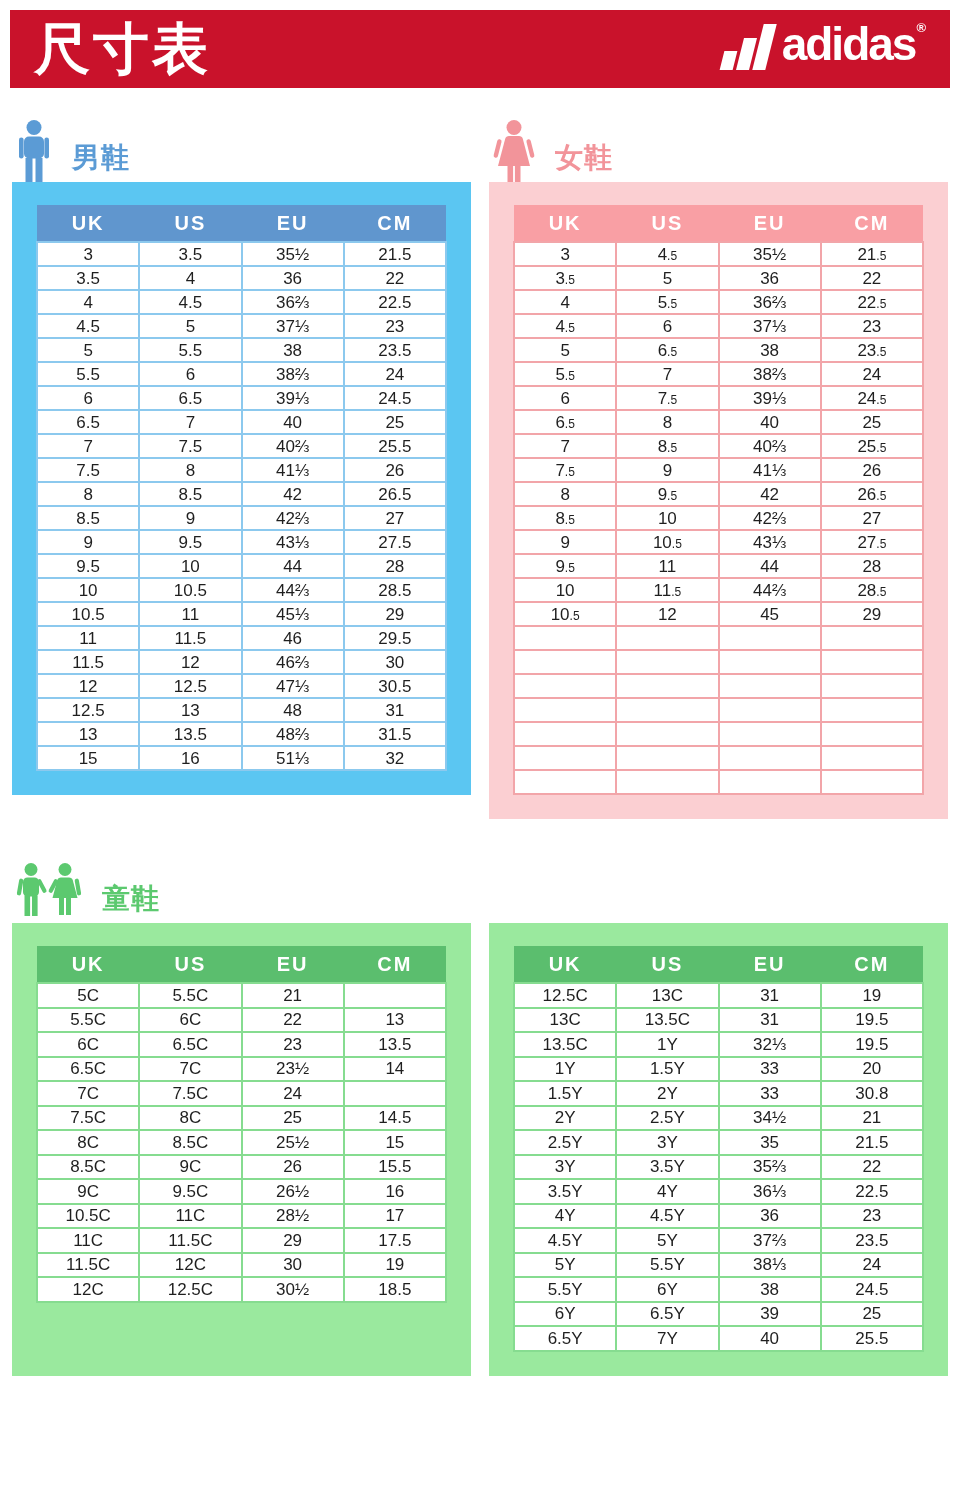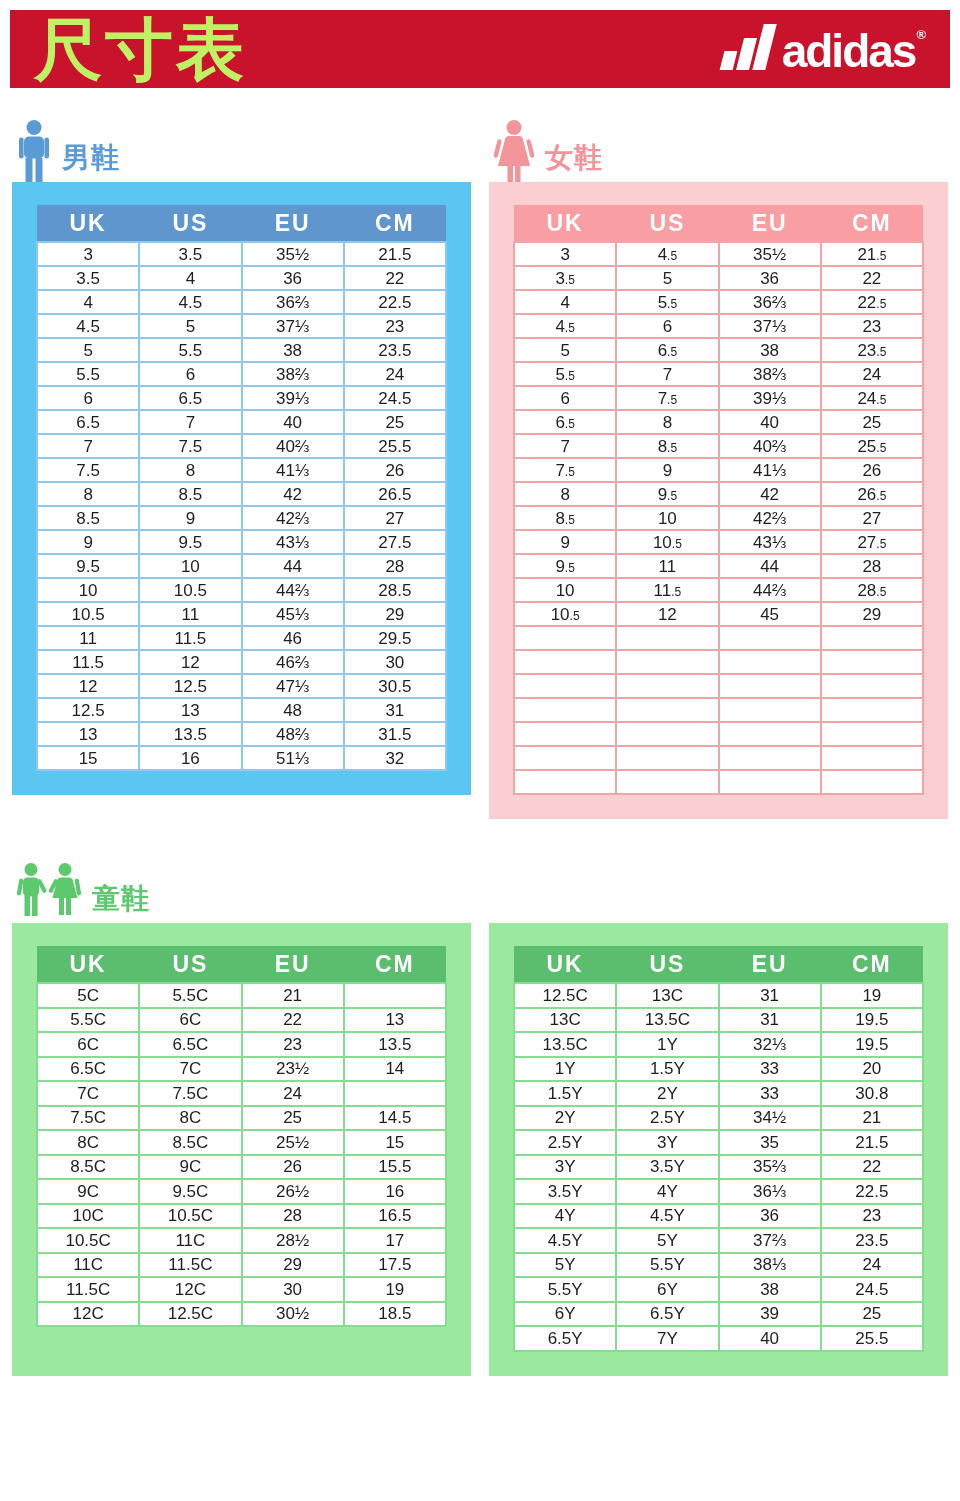"尺寸表" .banner-title { color: #bef264 -> #ffffff; font-size: 68px -> 56px }
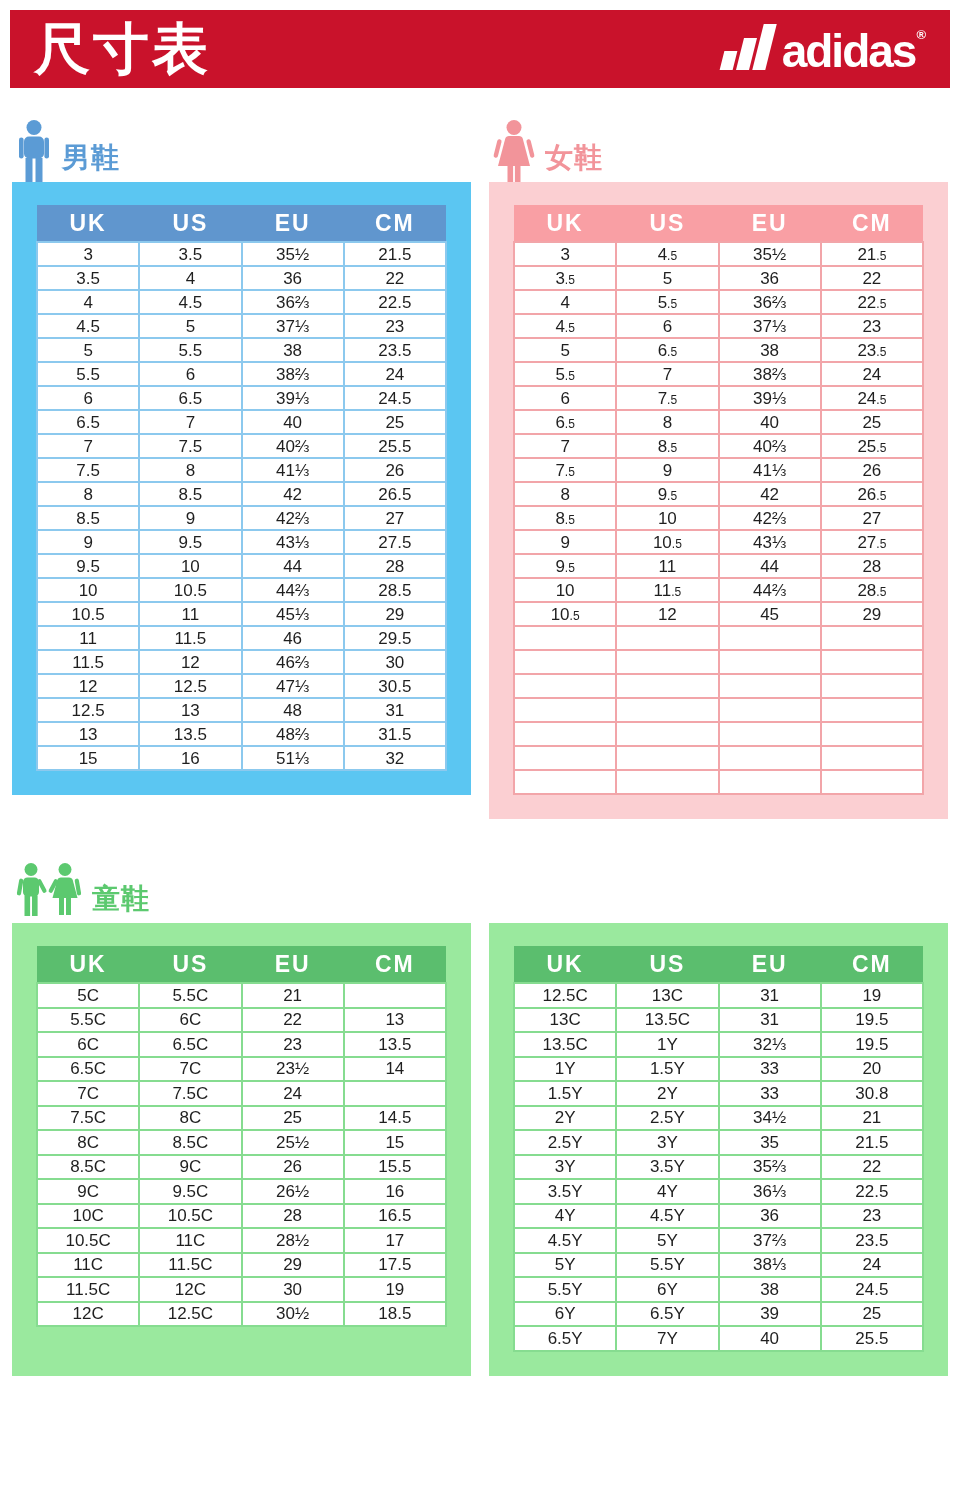"adidas®" .logo { align-items: flex-end -> flex-start }
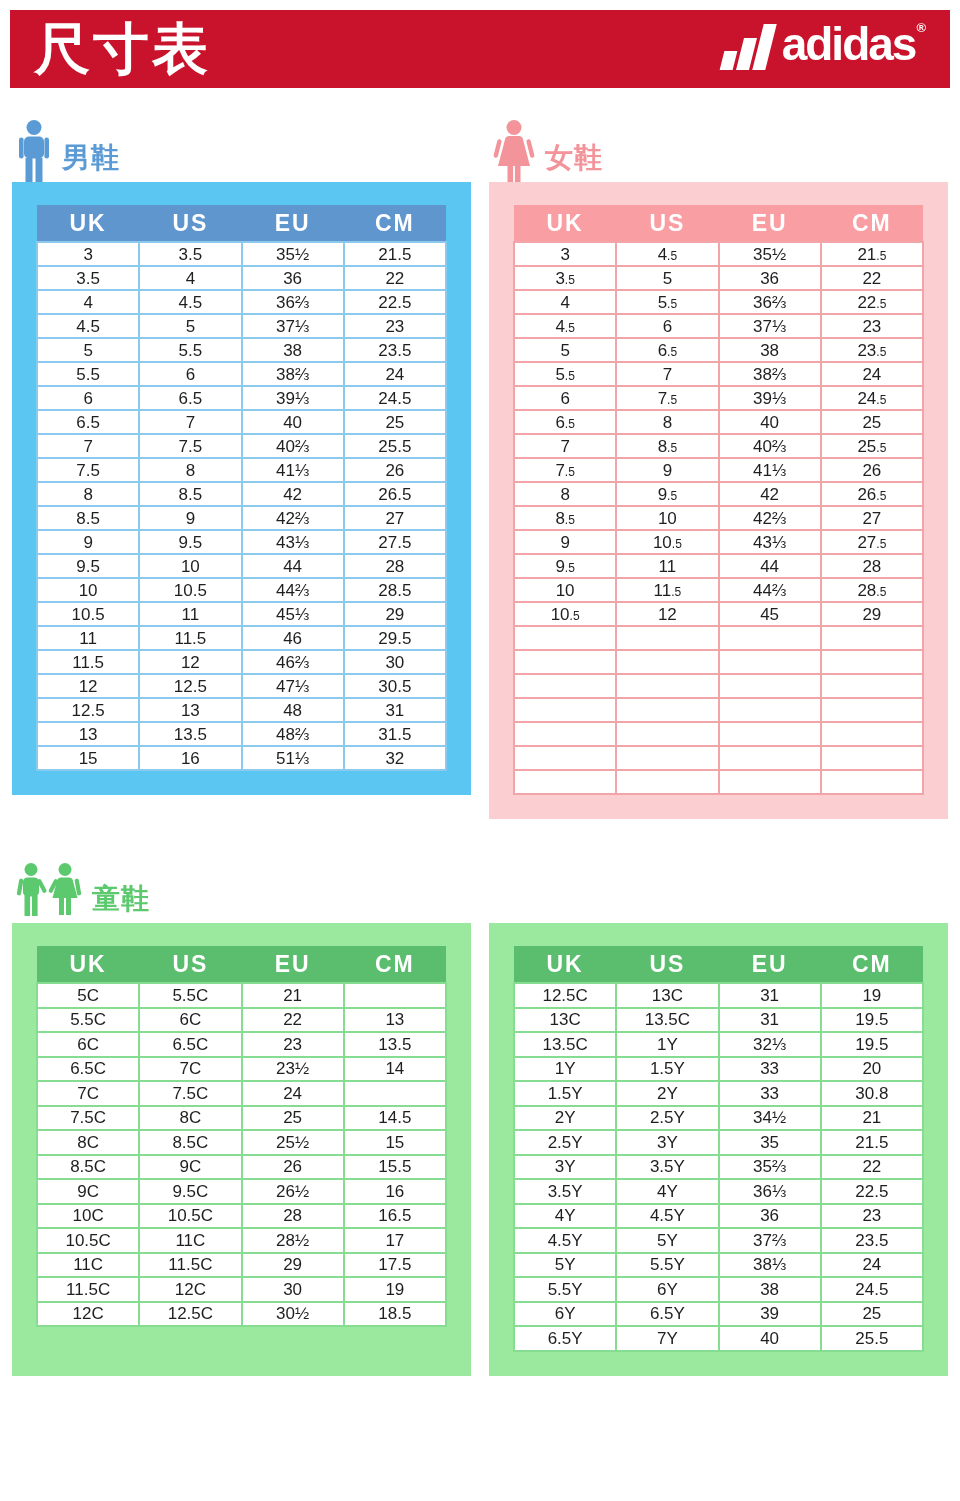"男鞋" .sec-label { gap: 9px -> 19px }
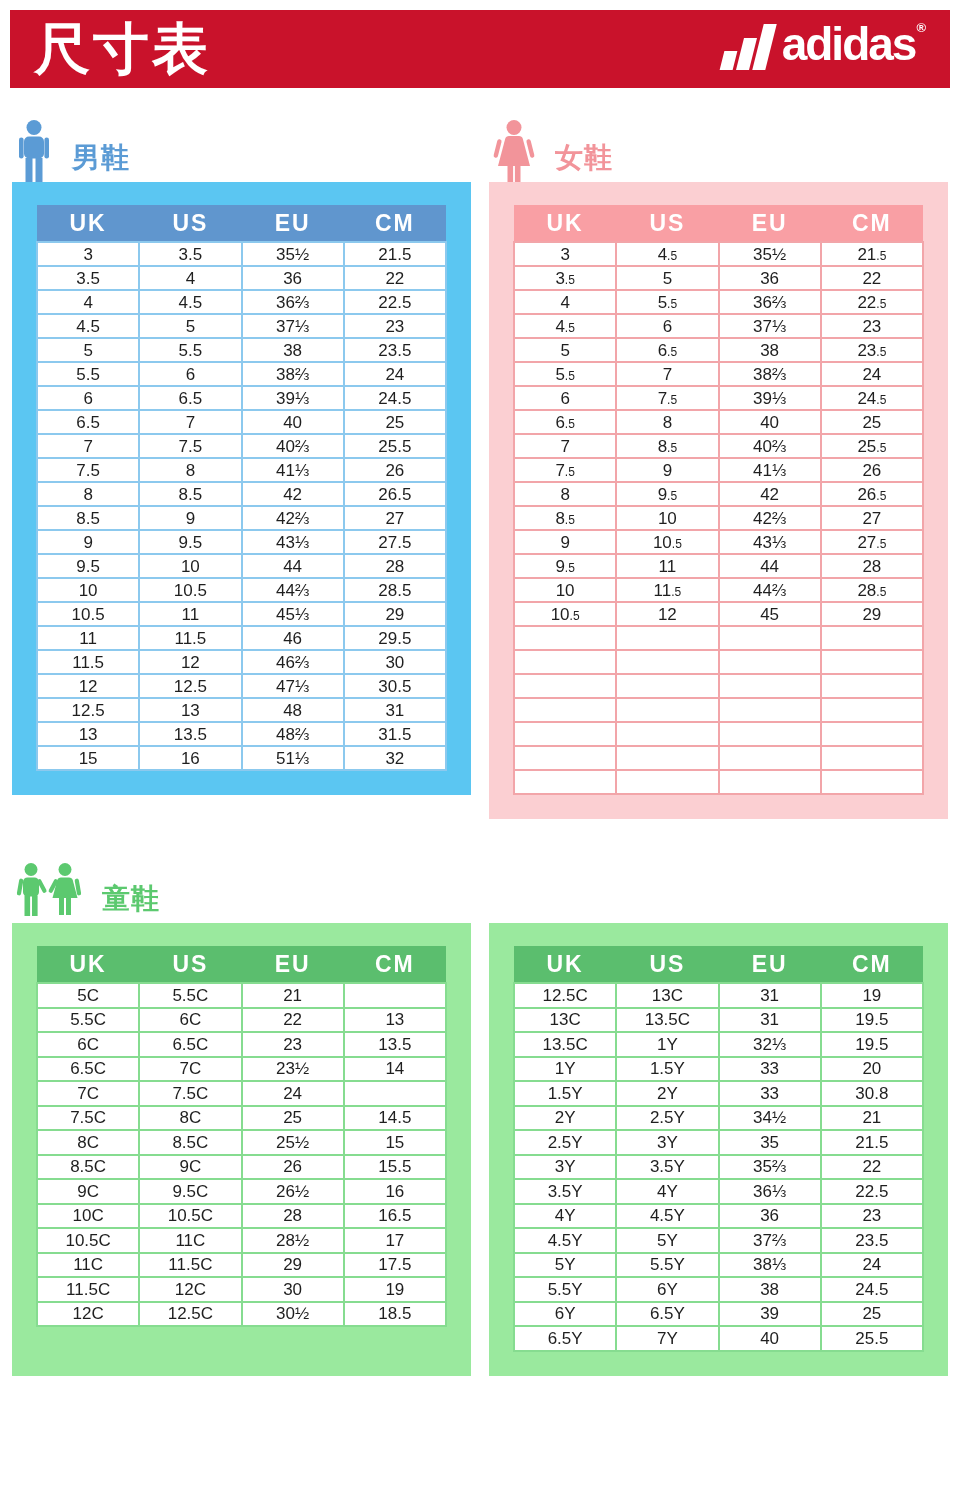"UK" table.size-table th { font-size: 23px -> 20px }
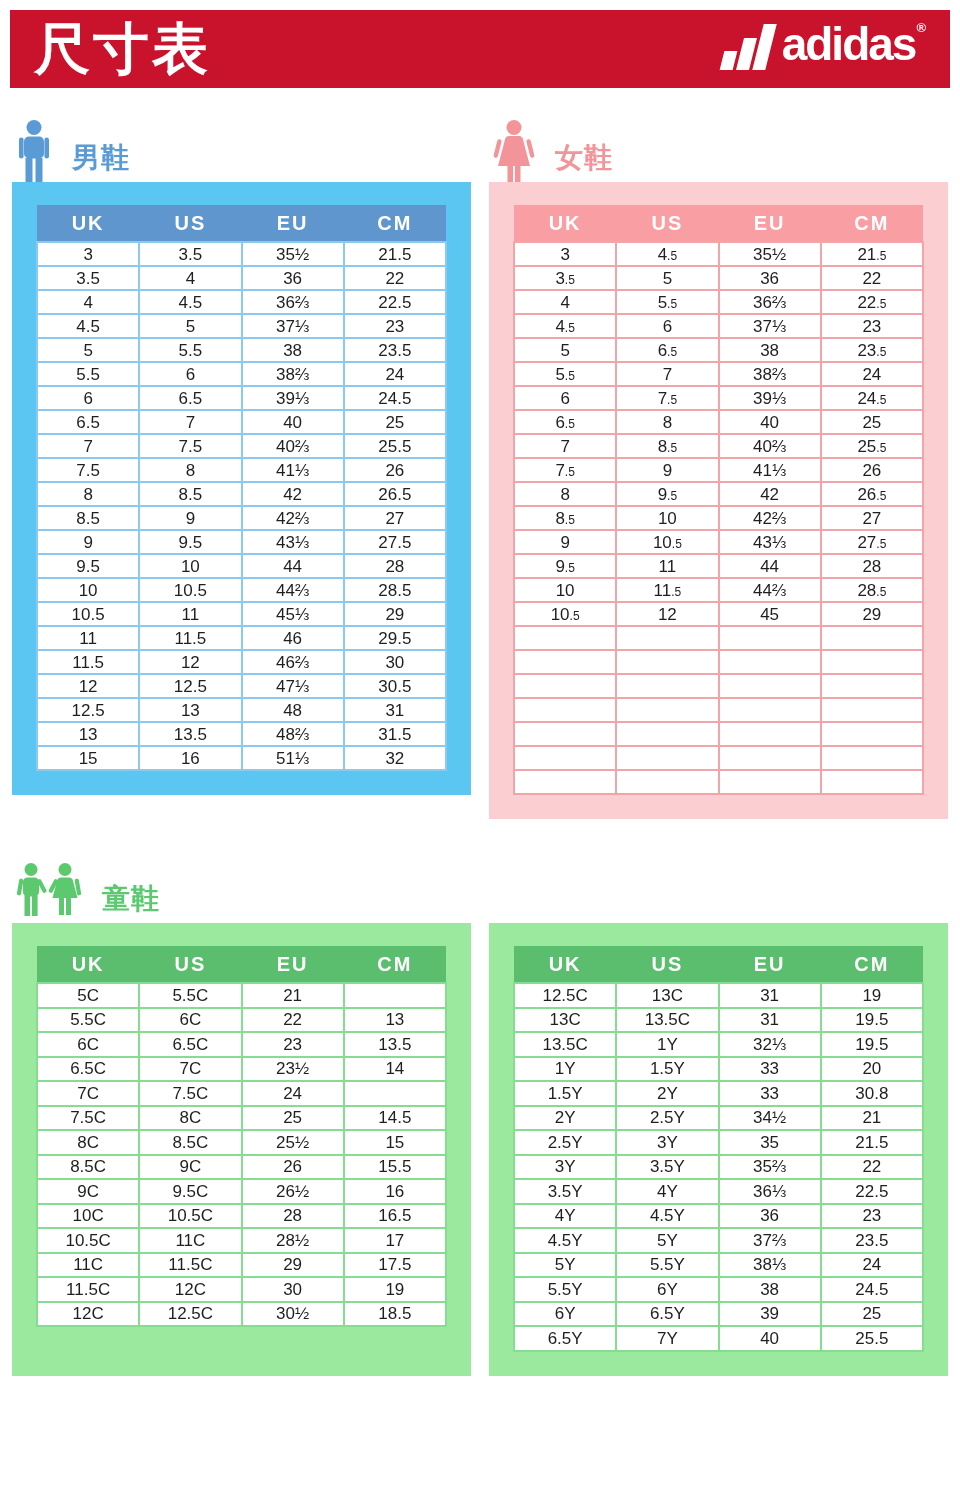"10C" tr { html: <tr> <td>10C</td> <td>10.5C</td> <td>28</td> <td>16.5</td> </tr> -> none }
